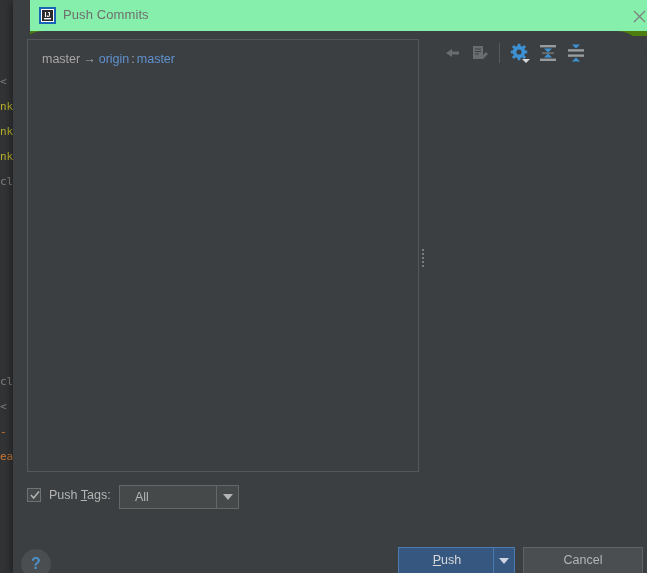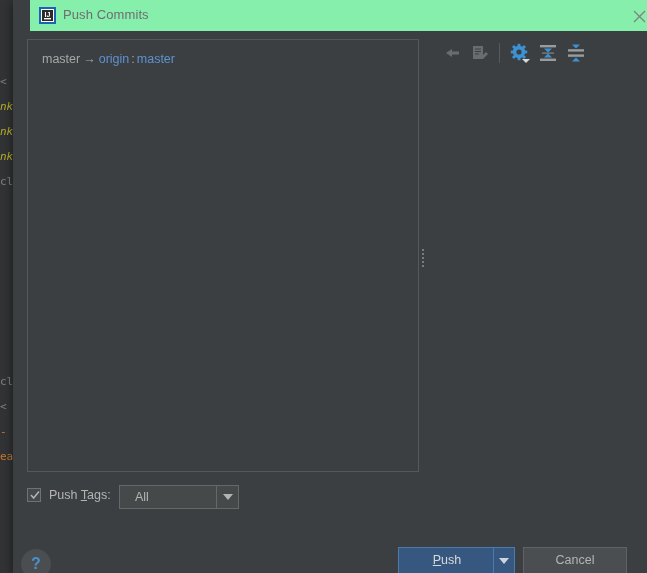"master → origin : master" #dialog-body { border-radius: none -> 31px }
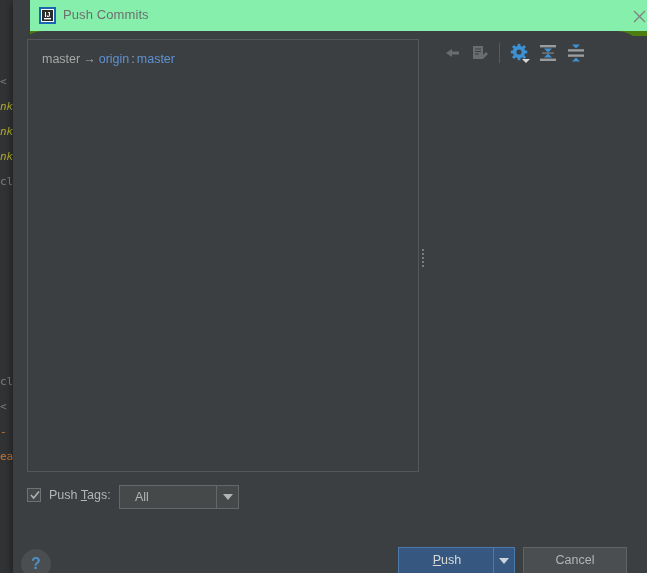"nk" .kw-yellow { font-style: italic -> none }
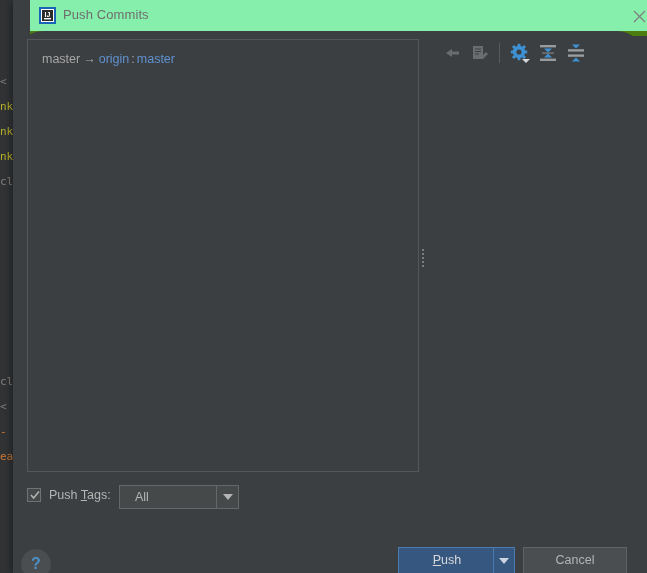"Cancel" #cancel-button { width: 104px -> 120px }
